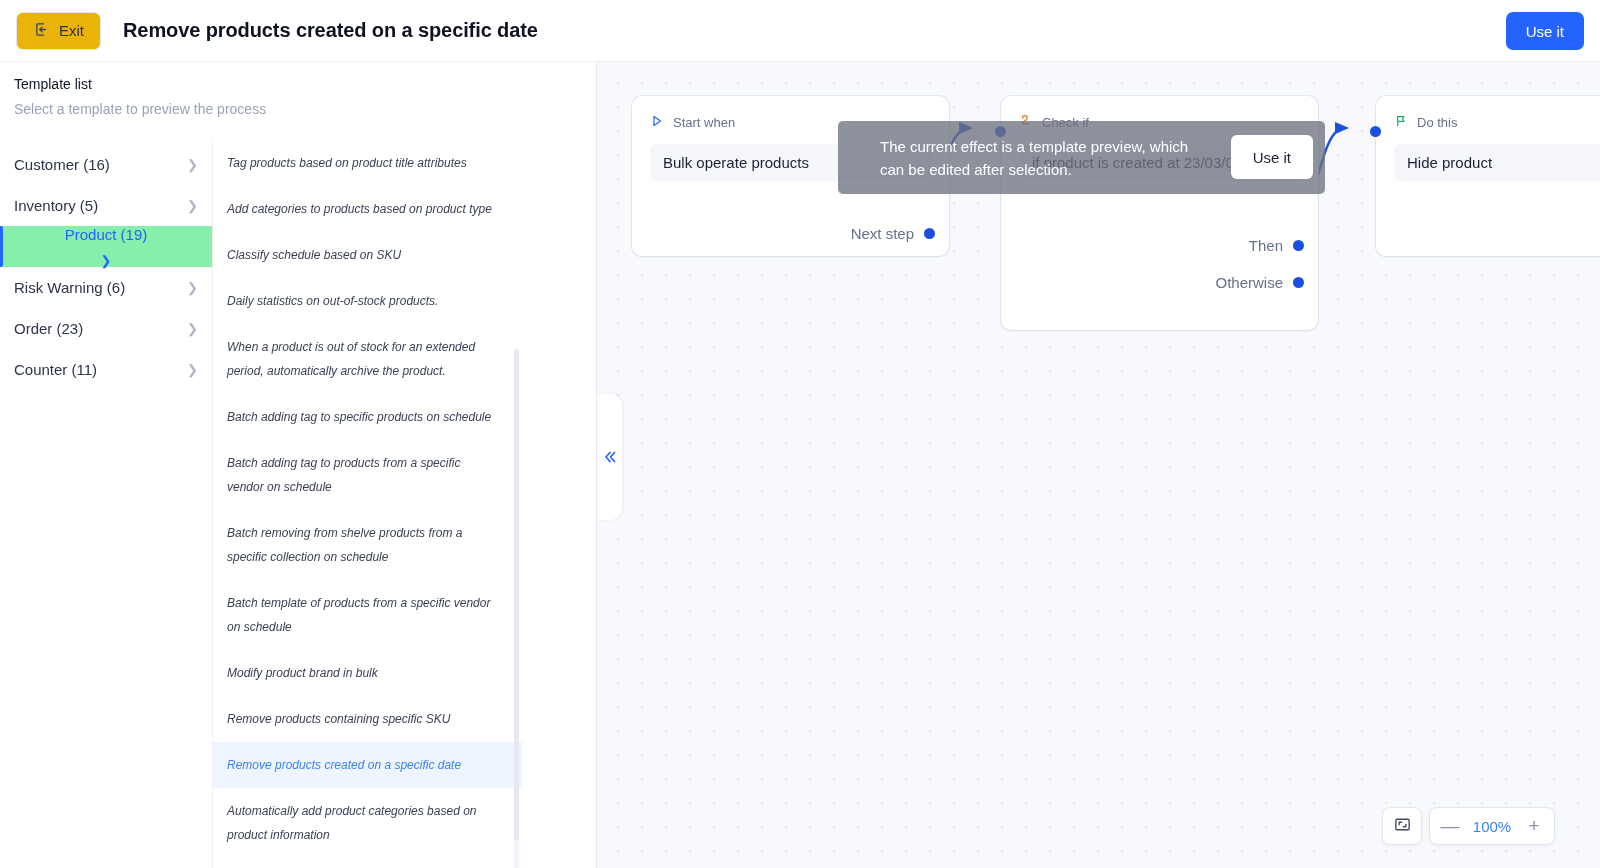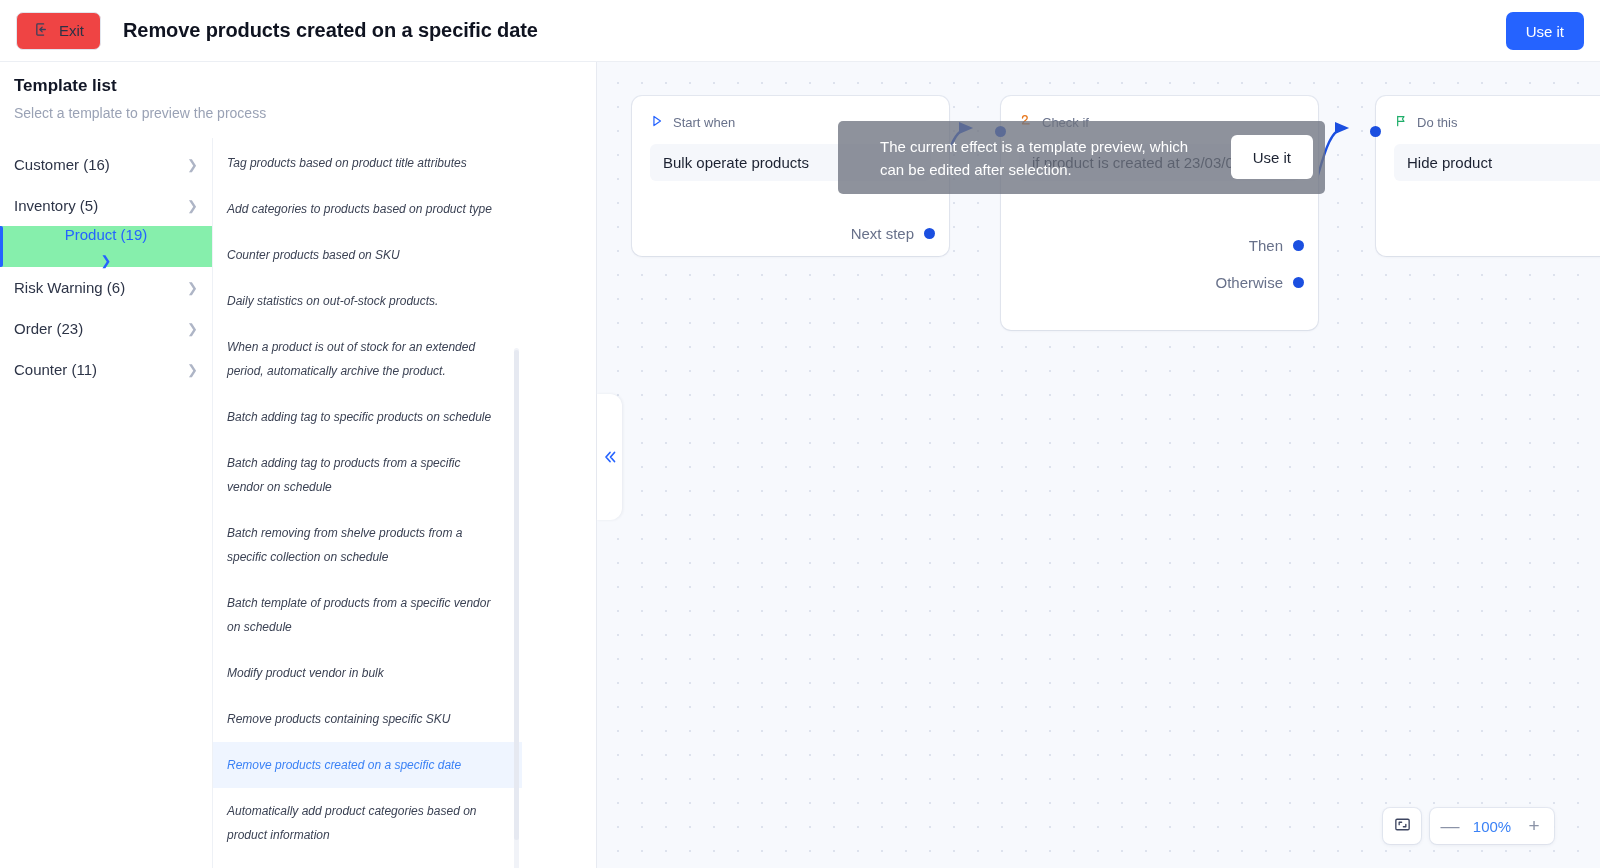"Exit" .exit-btn { background: #ef4444 -> #eab308 }
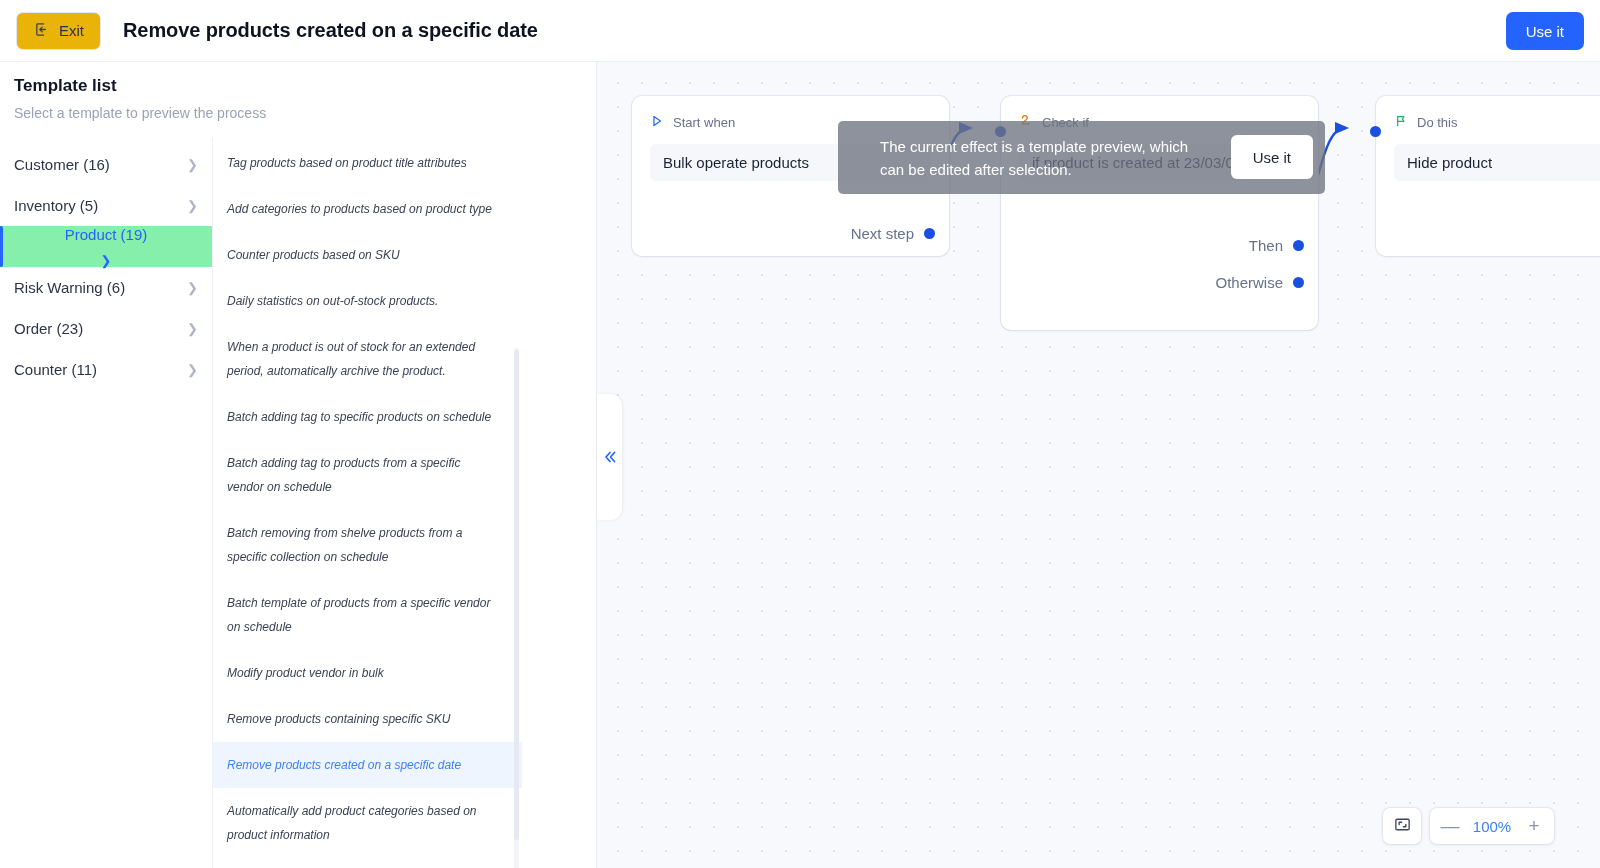"Template list" .panel-title { font-size: 17px -> 14px; font-weight: bold -> normal }
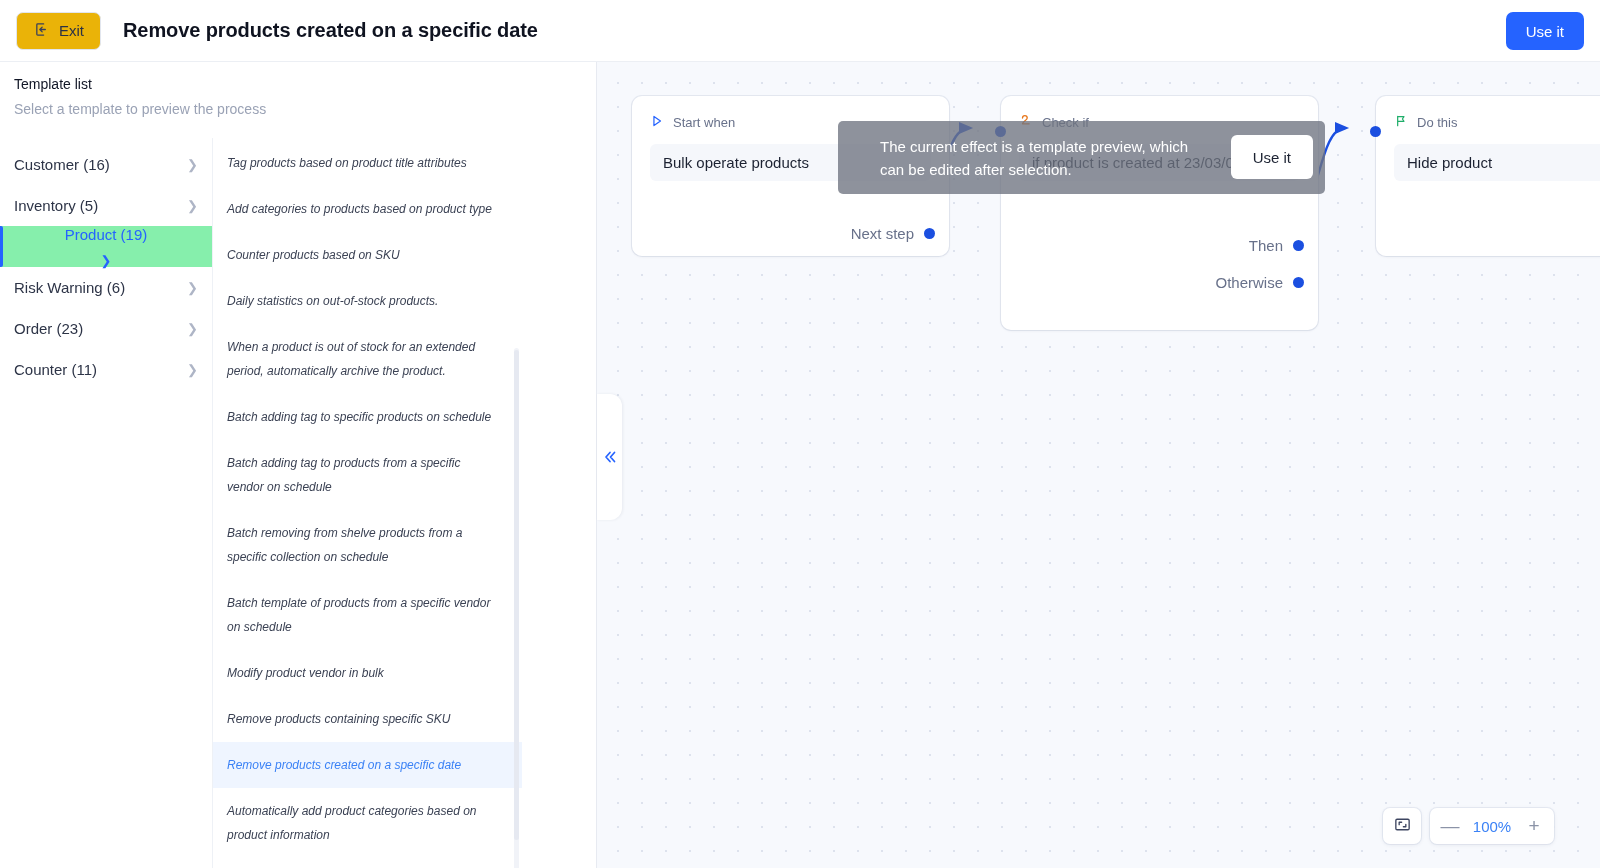"Counter products based on SKU" div.tpl-item { text: Counter products -> Classify schedule }
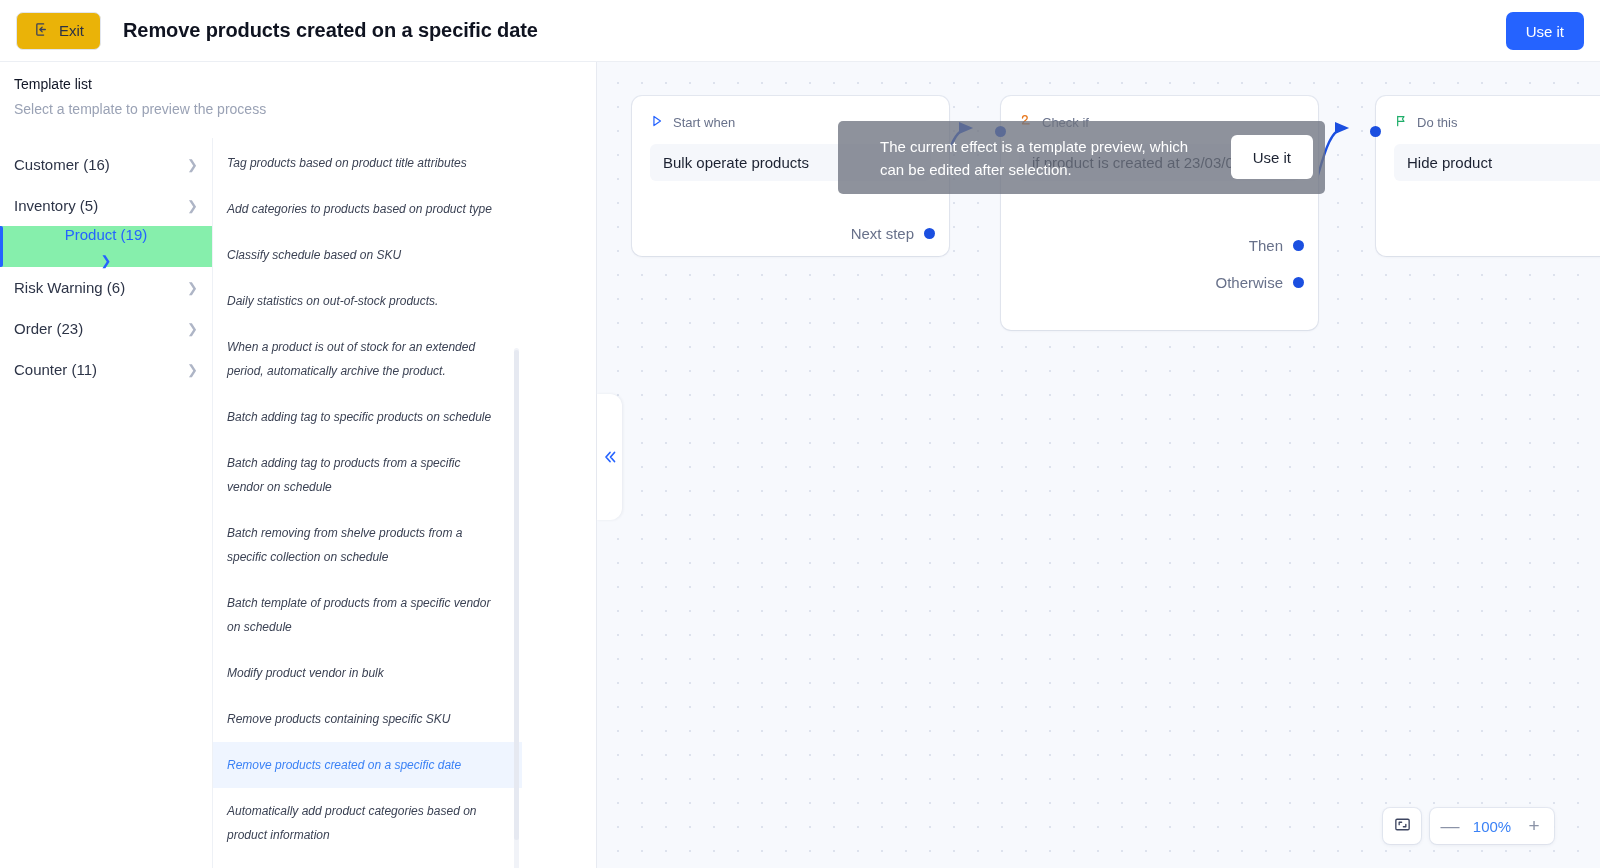"Modify product vendor in bulk" div.tpl-item { text: vendor -> brand }
